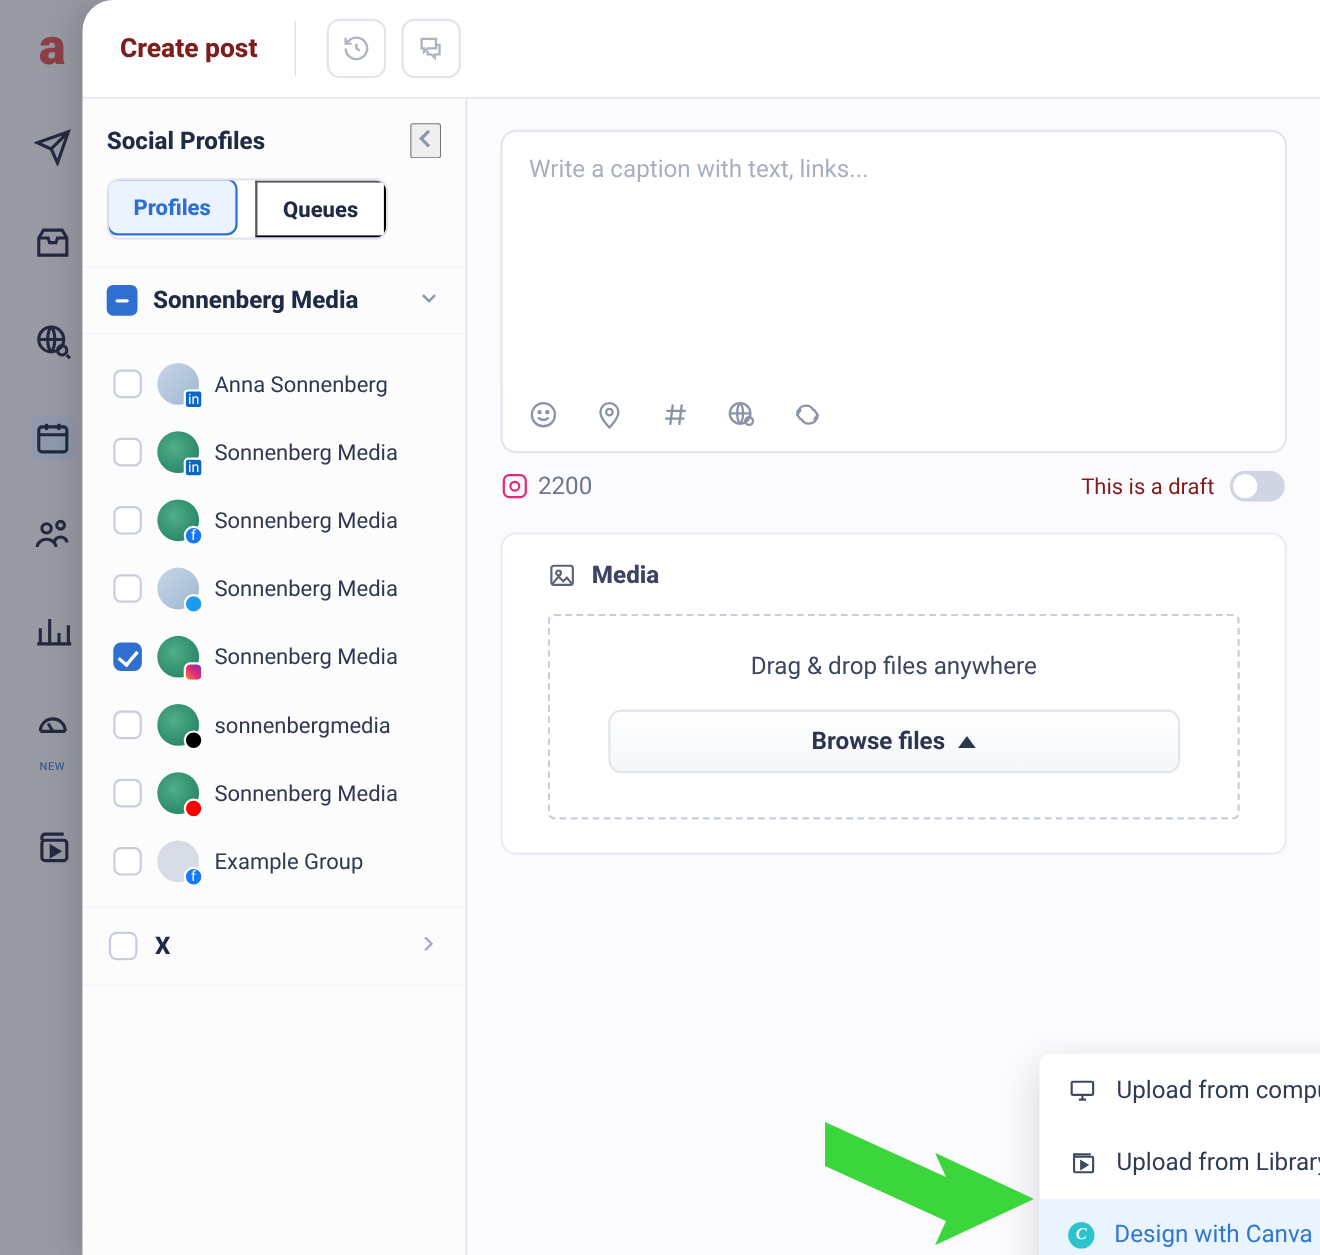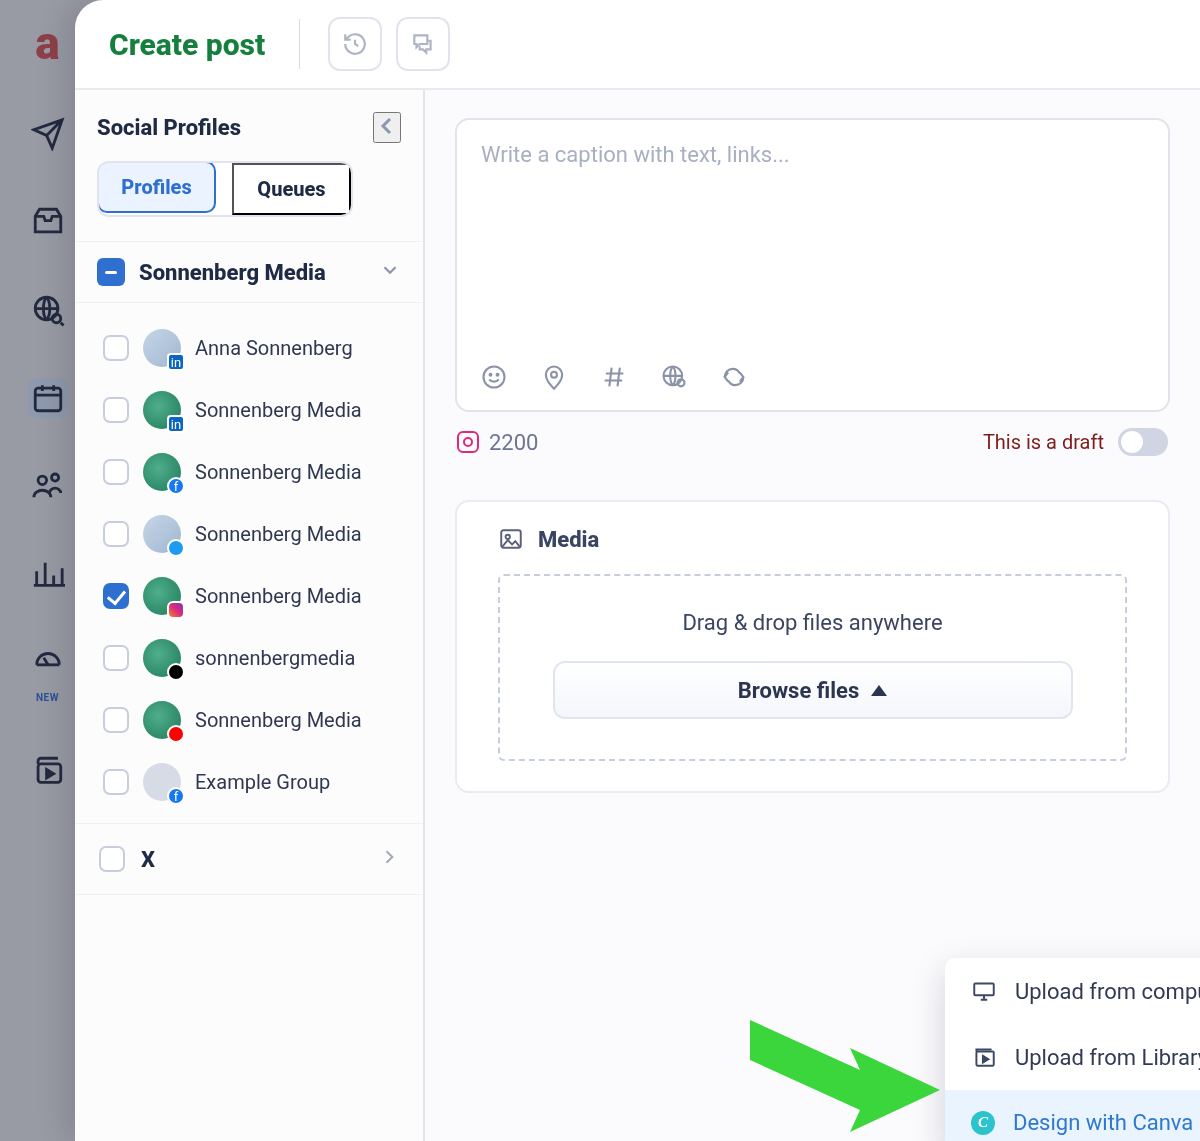"Create post" .modal-title { color: #15803d -> #7f1d1d; font-size: 30px -> 24px }
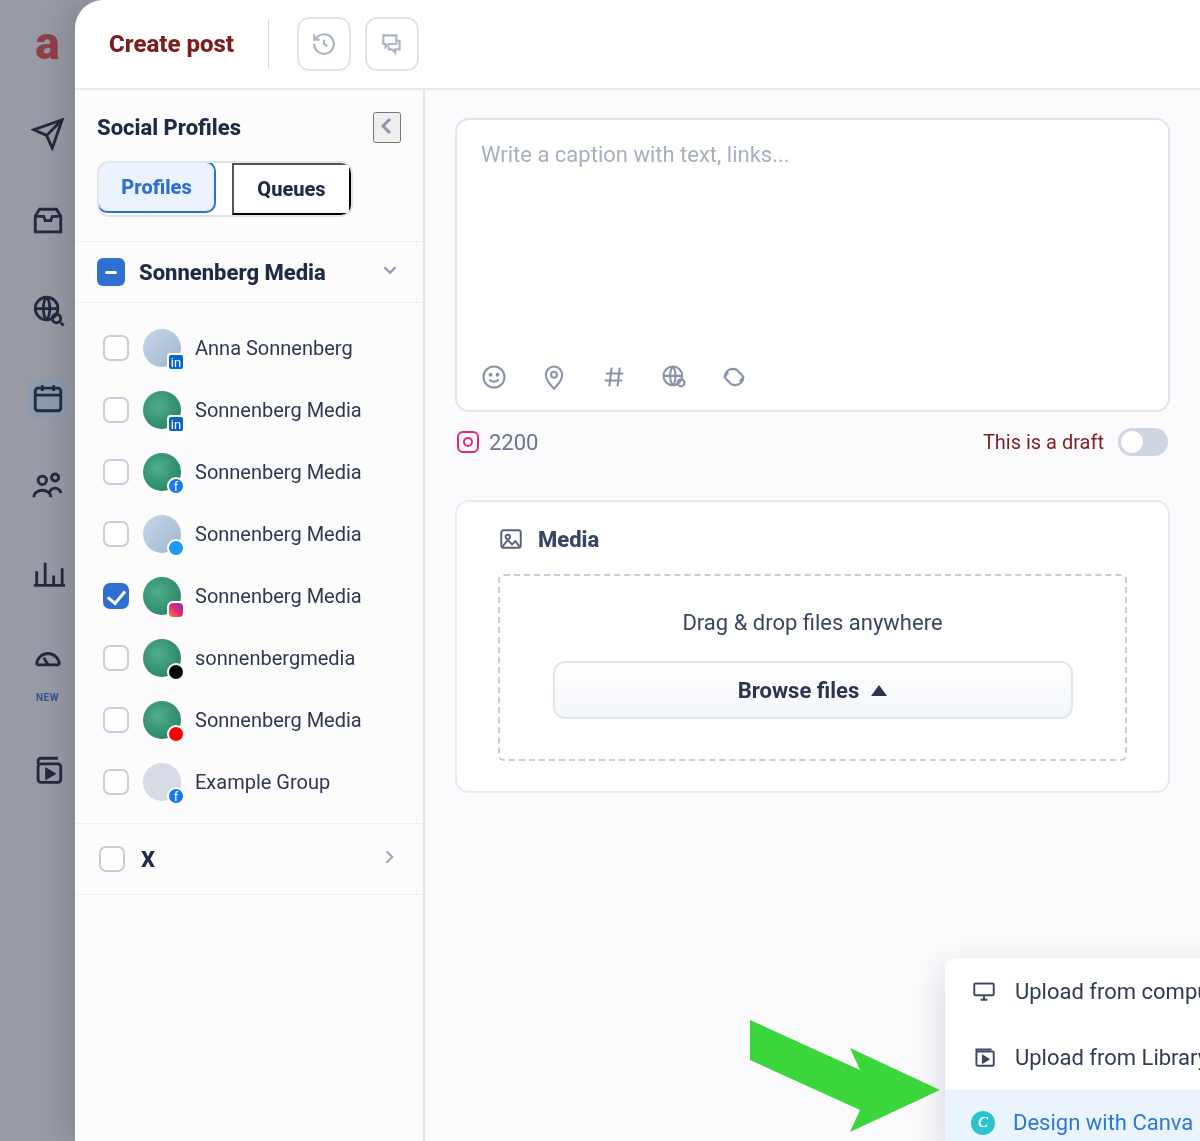"2200" .meta-row { margin: 16px 2px 44px -> 16px 2px 28px }
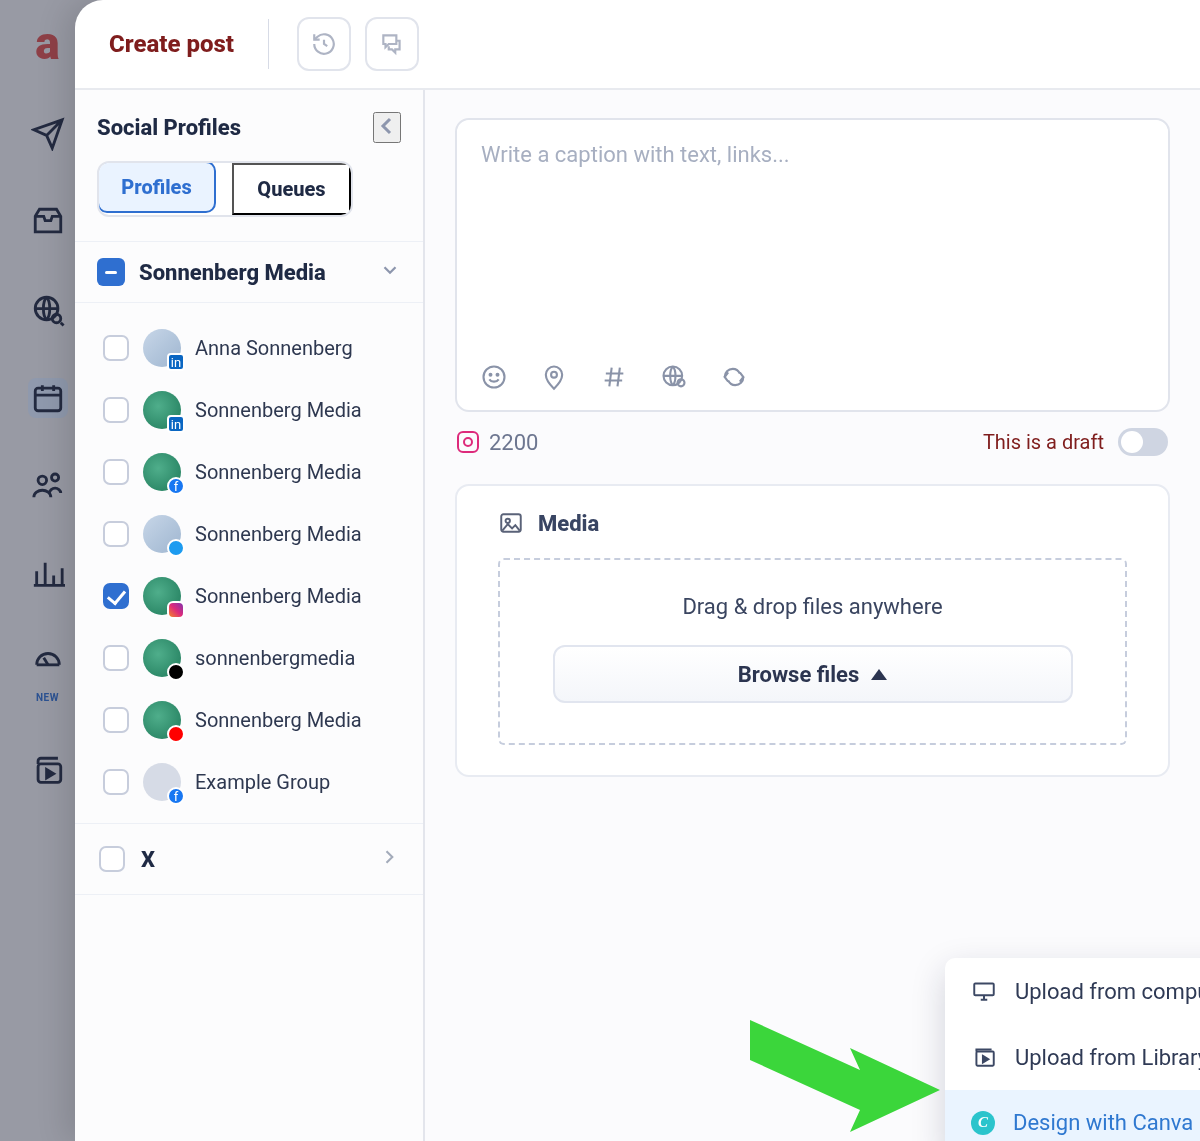"NEW" .new-badge { font-weight: 700 -> 400 }
